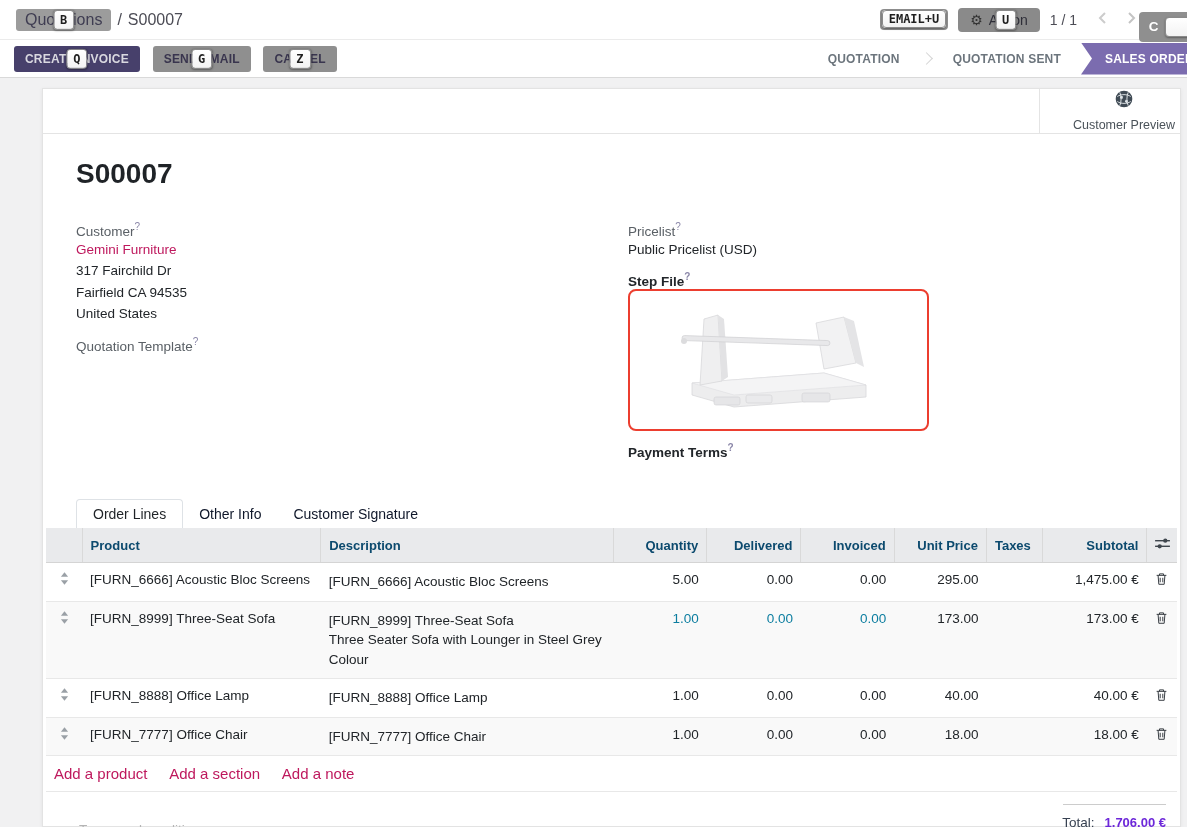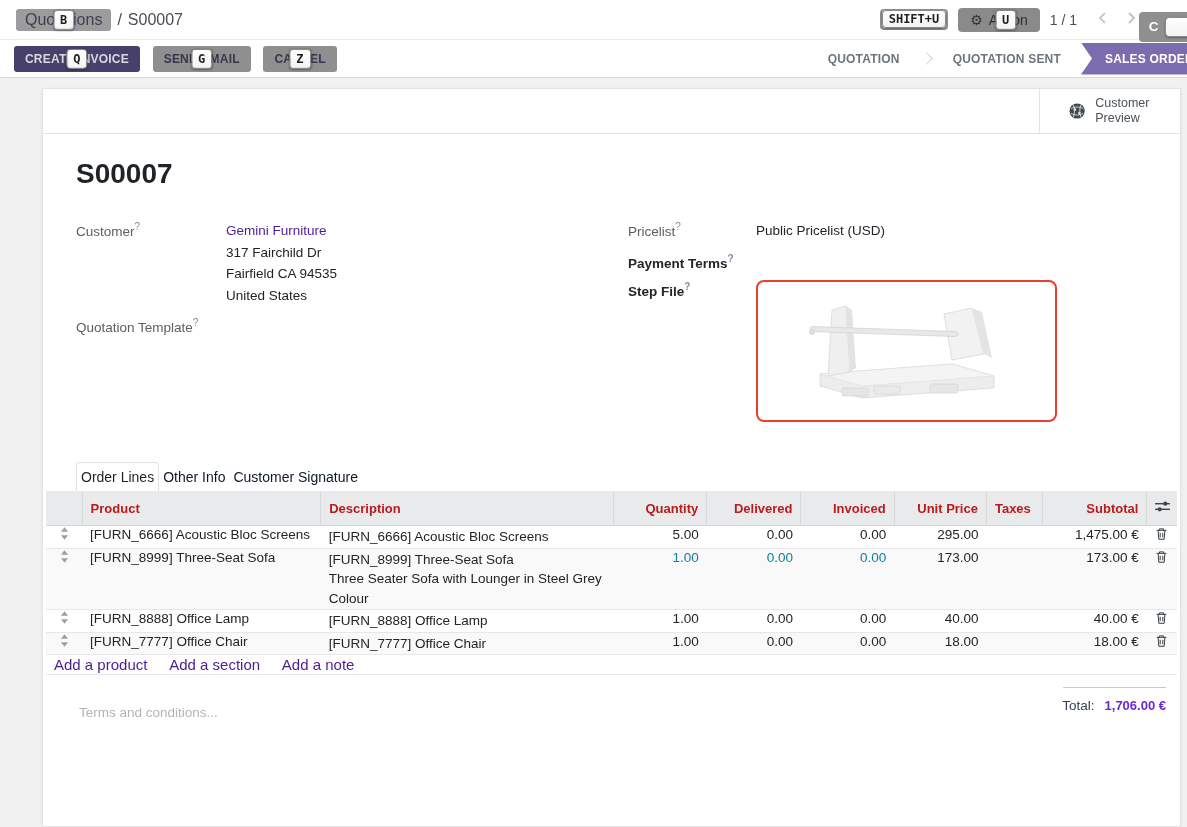"SHIFT+U" span.kbd { text: SHIFT+U -> EMAIL+U }
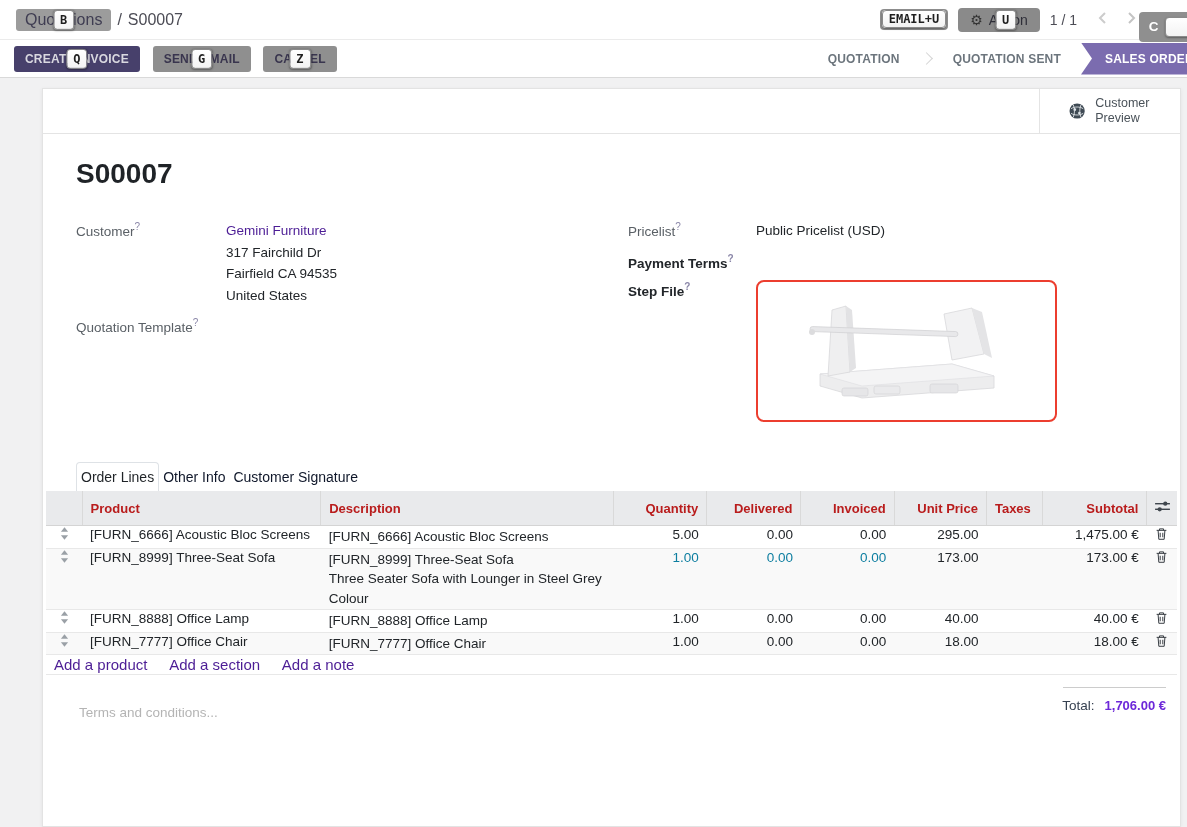"Customer Preview" .preview-btn { flex-direction: none -> column }
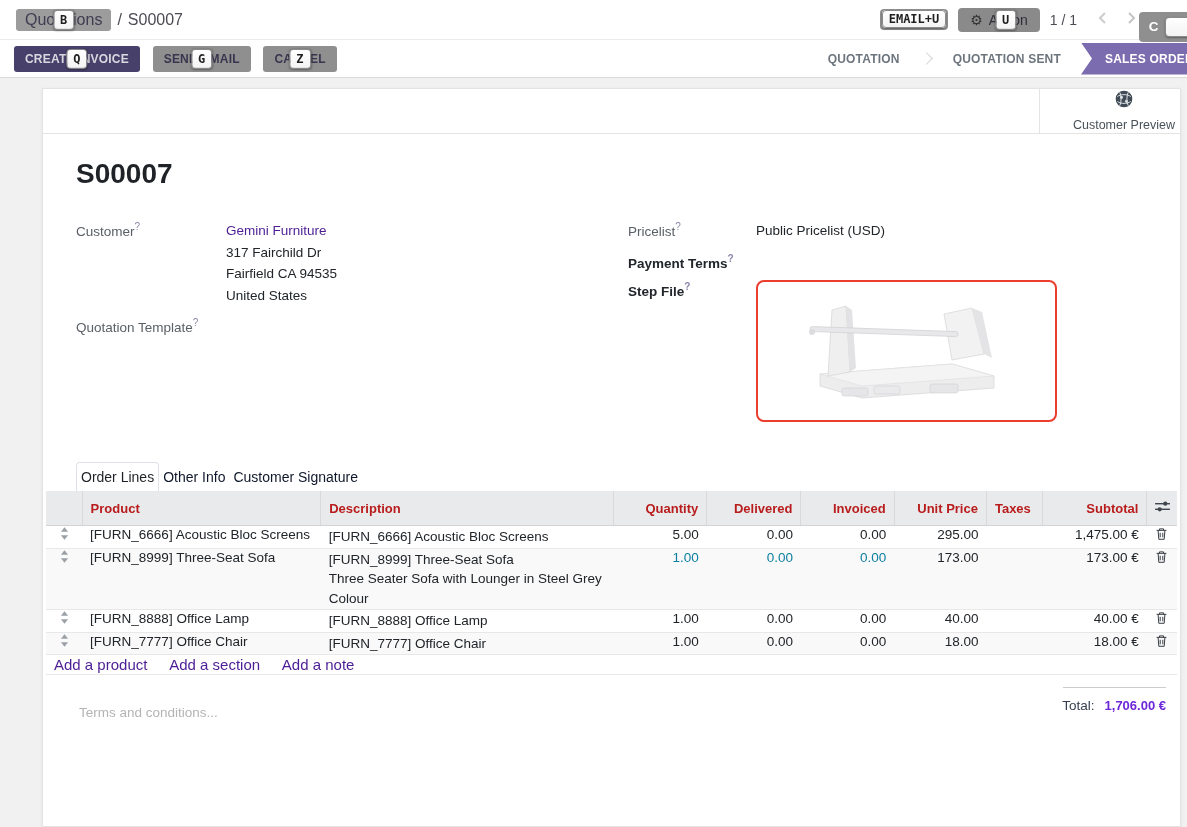"Customer?" .frow { flex-direction: none -> column }
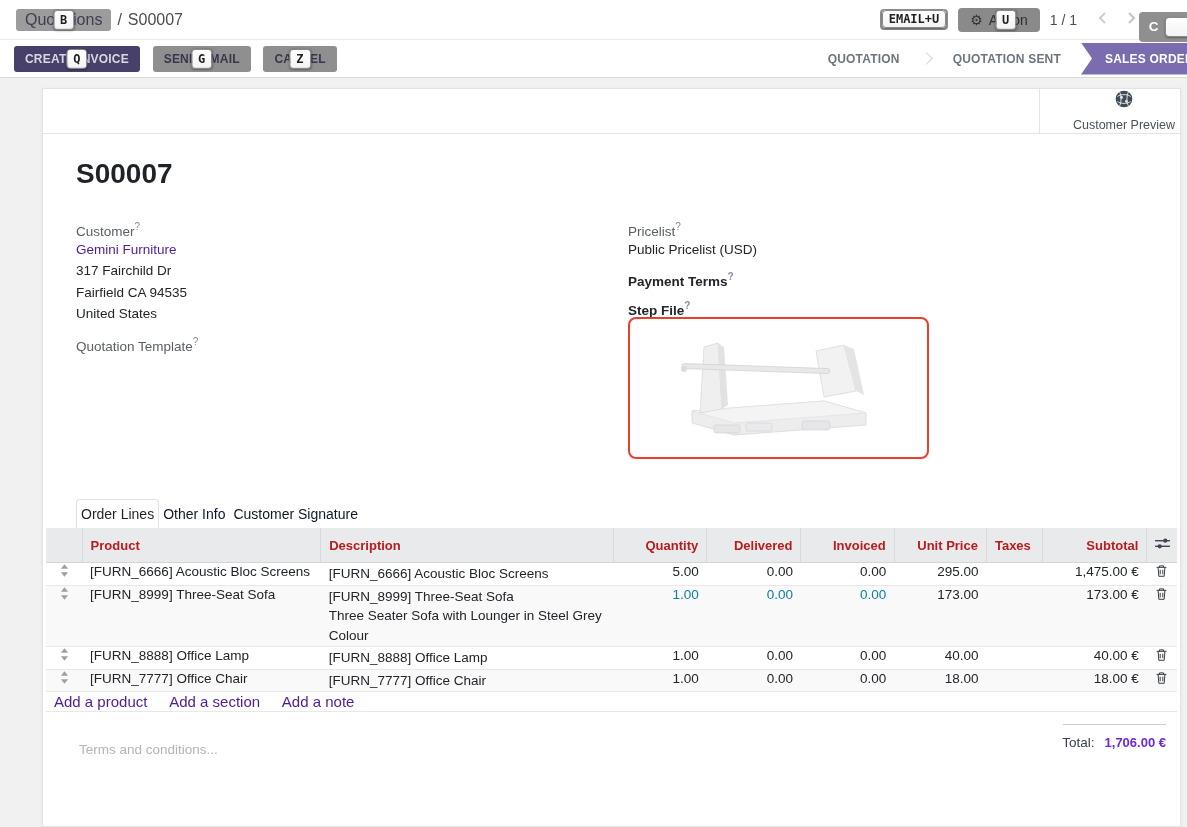"Gemini Furniture" a.link { color: #4c1d95 -> #be185d }
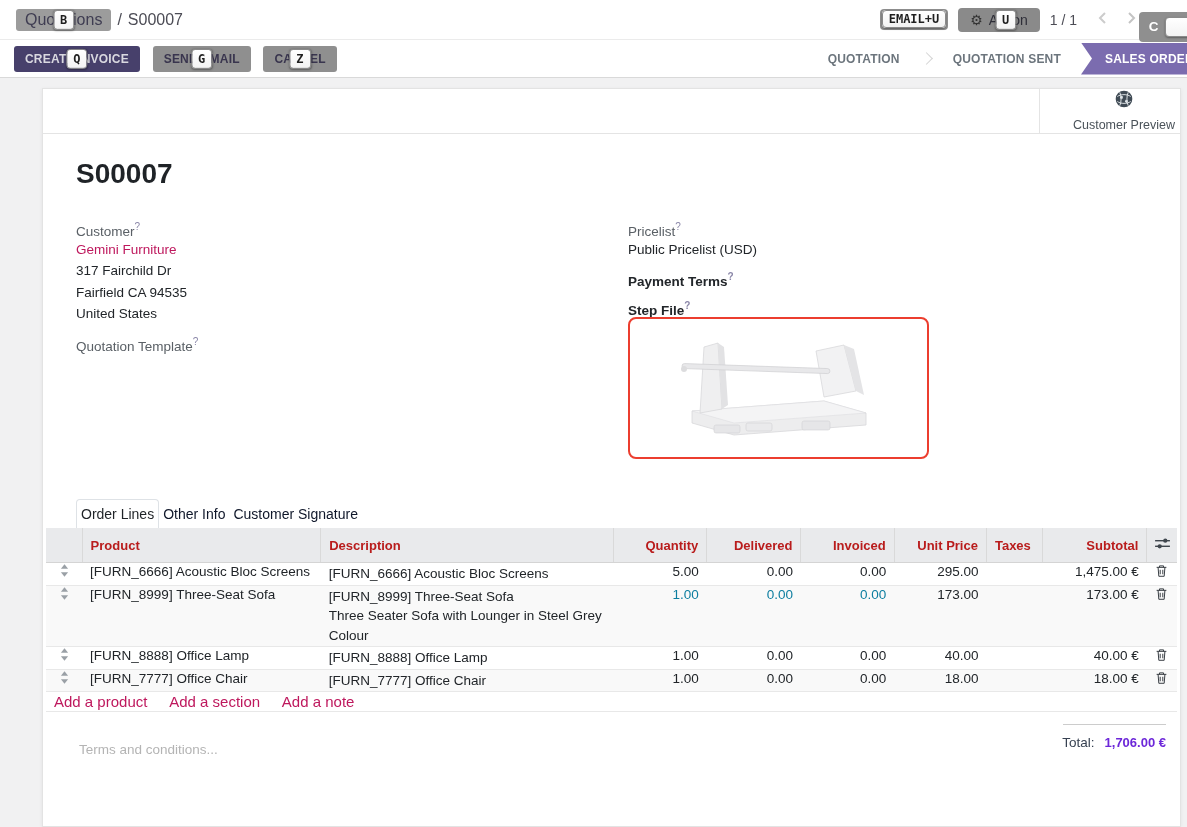"Payment Terms?" div.frow { order: before "Step File?" -> after "Step File?" }
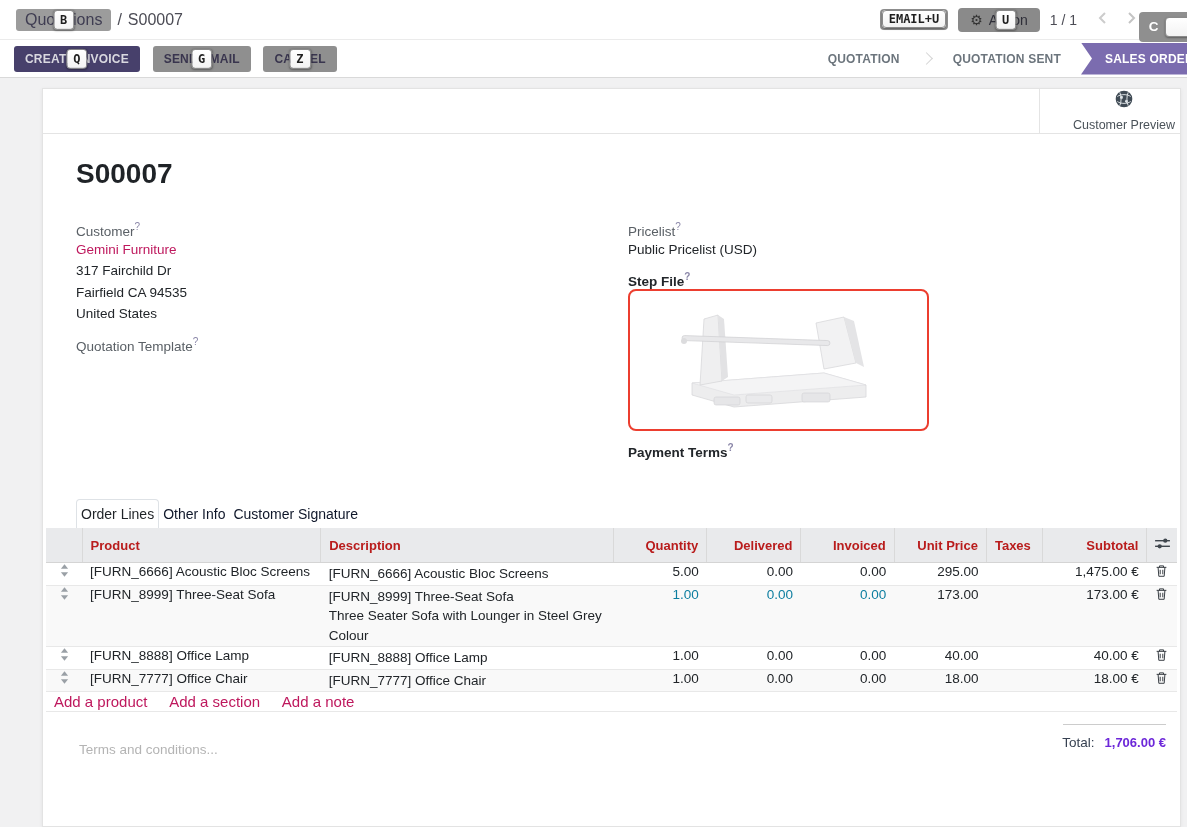"Order Lines" .tab { padding: 6px 4px -> 6px 16px }
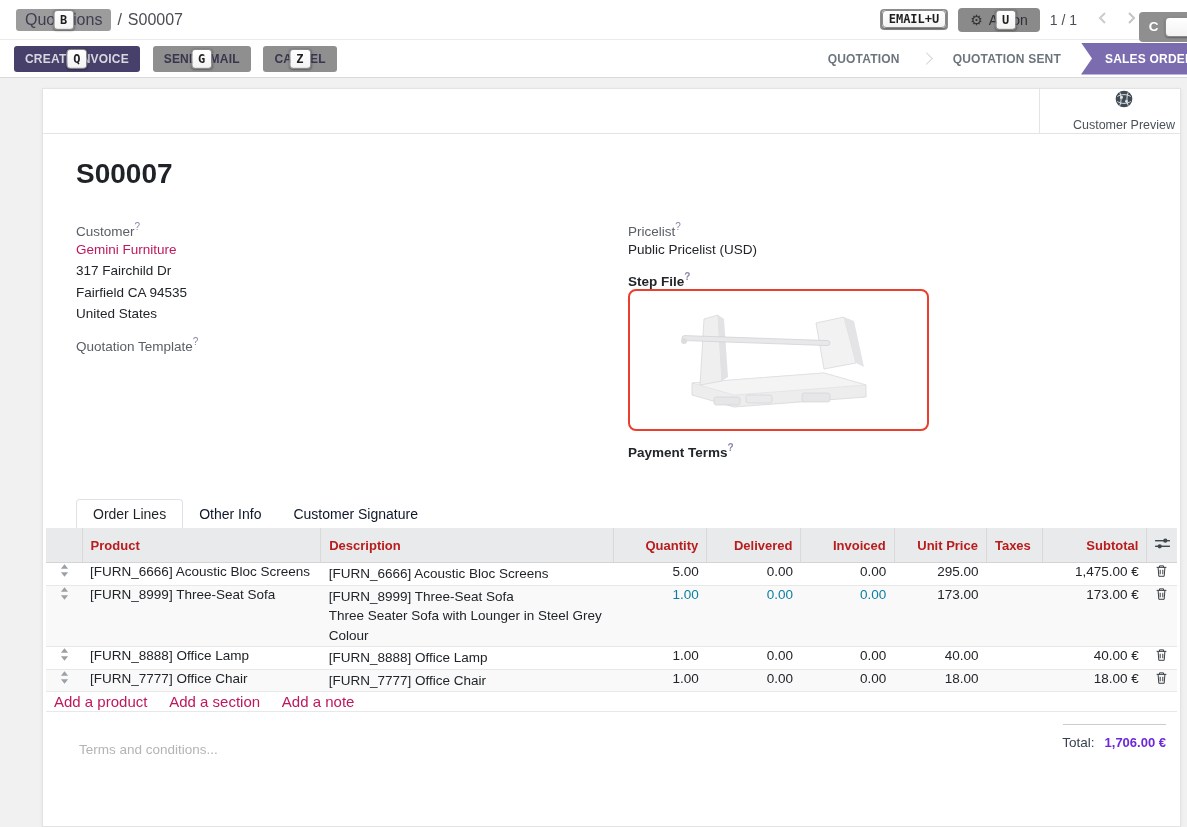"Product" table.lines th { color: #b91c1c -> #0c4a6e }
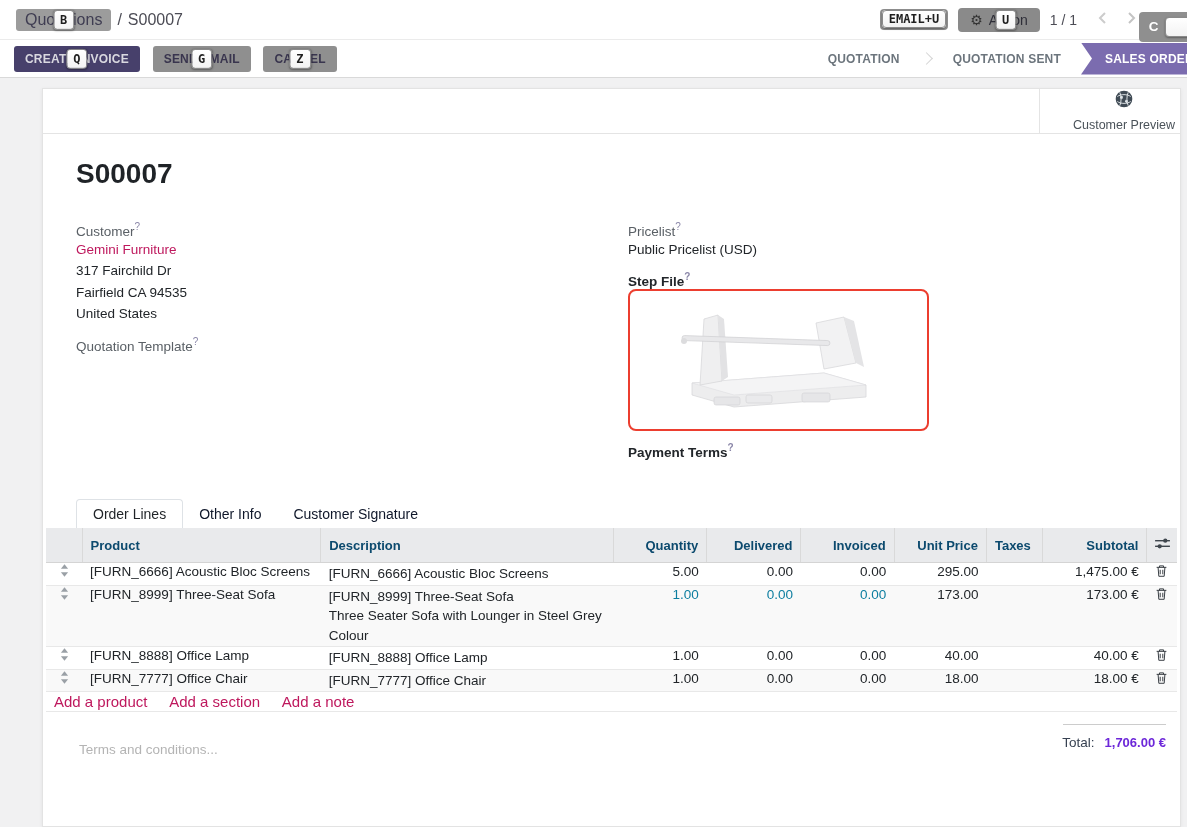"[FURN_6666] Acoustic Bloc Screens" table.lines td { padding: 1px 8px -> 9px 8px }
